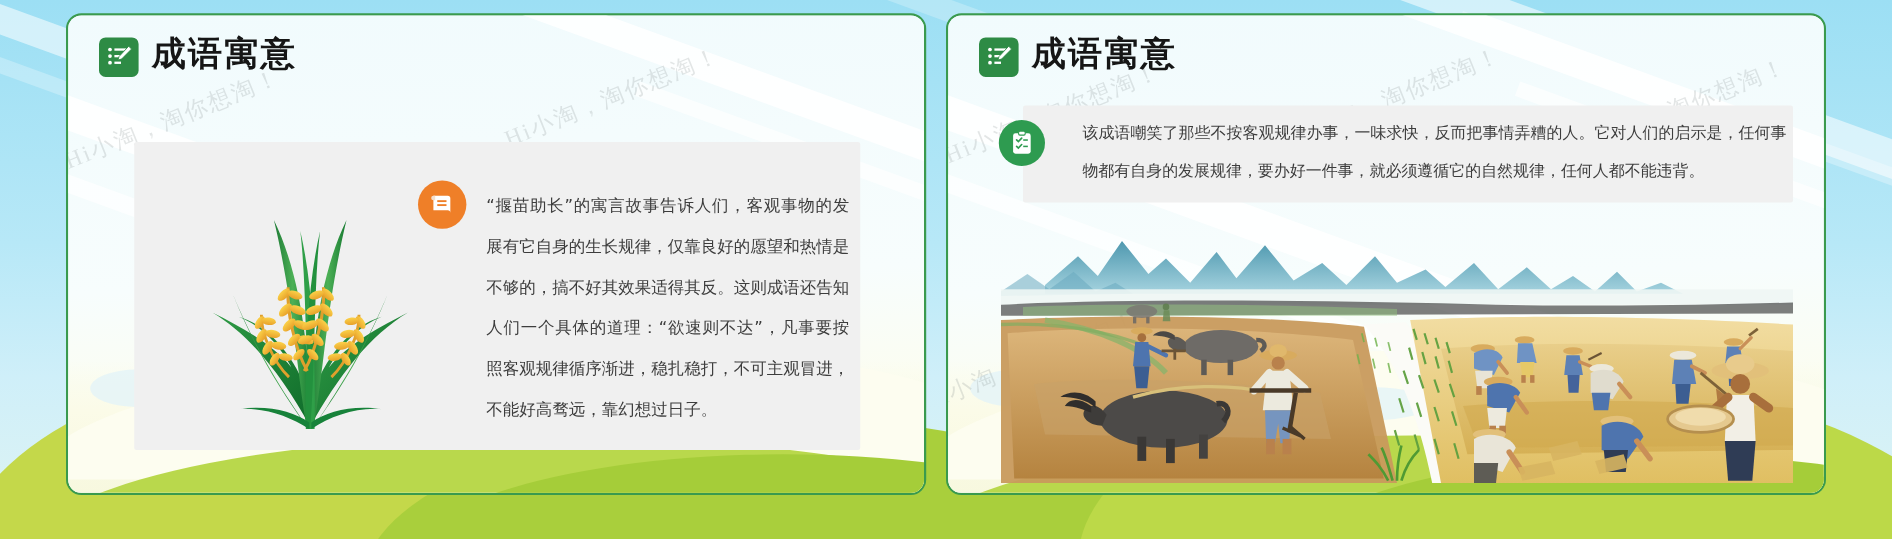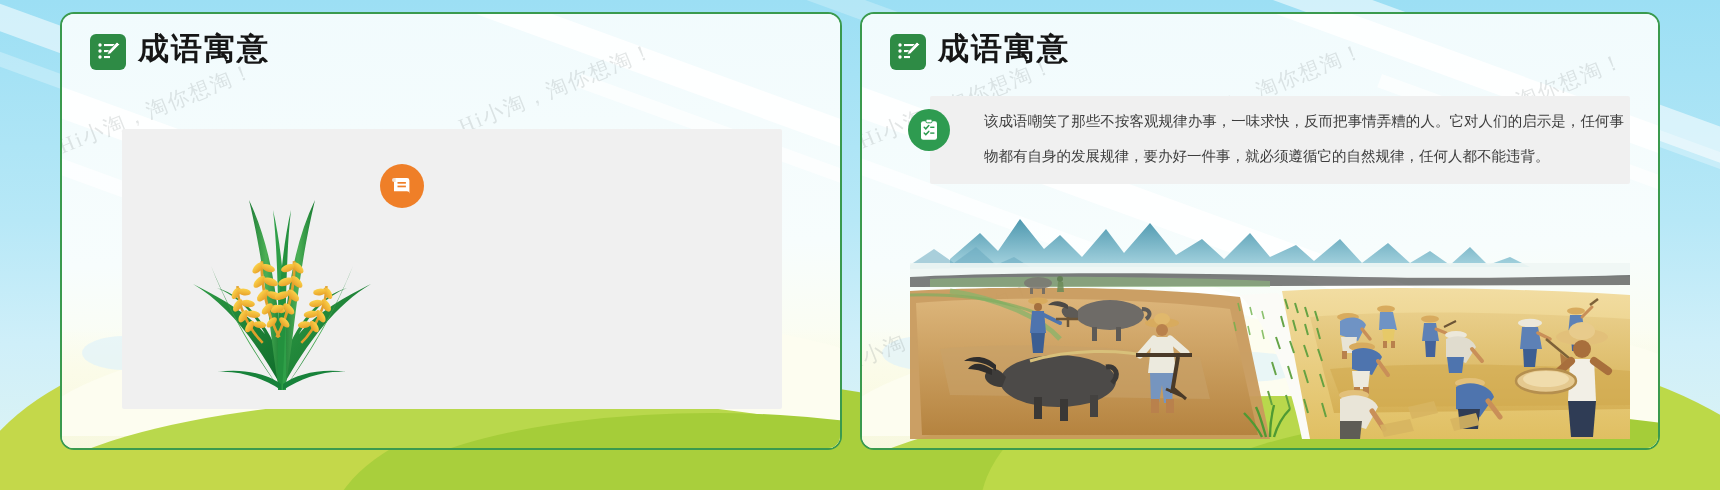"“揠苗助长”的寓言故事告诉人们，客观事物的发展有它自身的生长规律，仅靠良好的愿望" div { html: none -> <div>“揠苗助长”的寓言故事告诉人们，客观事物的发展有它自身的生长规律，仅靠良好的愿望和热情是不够的，搞不好其效果适得其反。这则成语还告知人们一个具体的道理：“欲速则不达”，凡事要按照客观规律循序渐进，稳扎稳打，不可主观冒进，不能好高骛远，靠幻想过日子。</div> }
